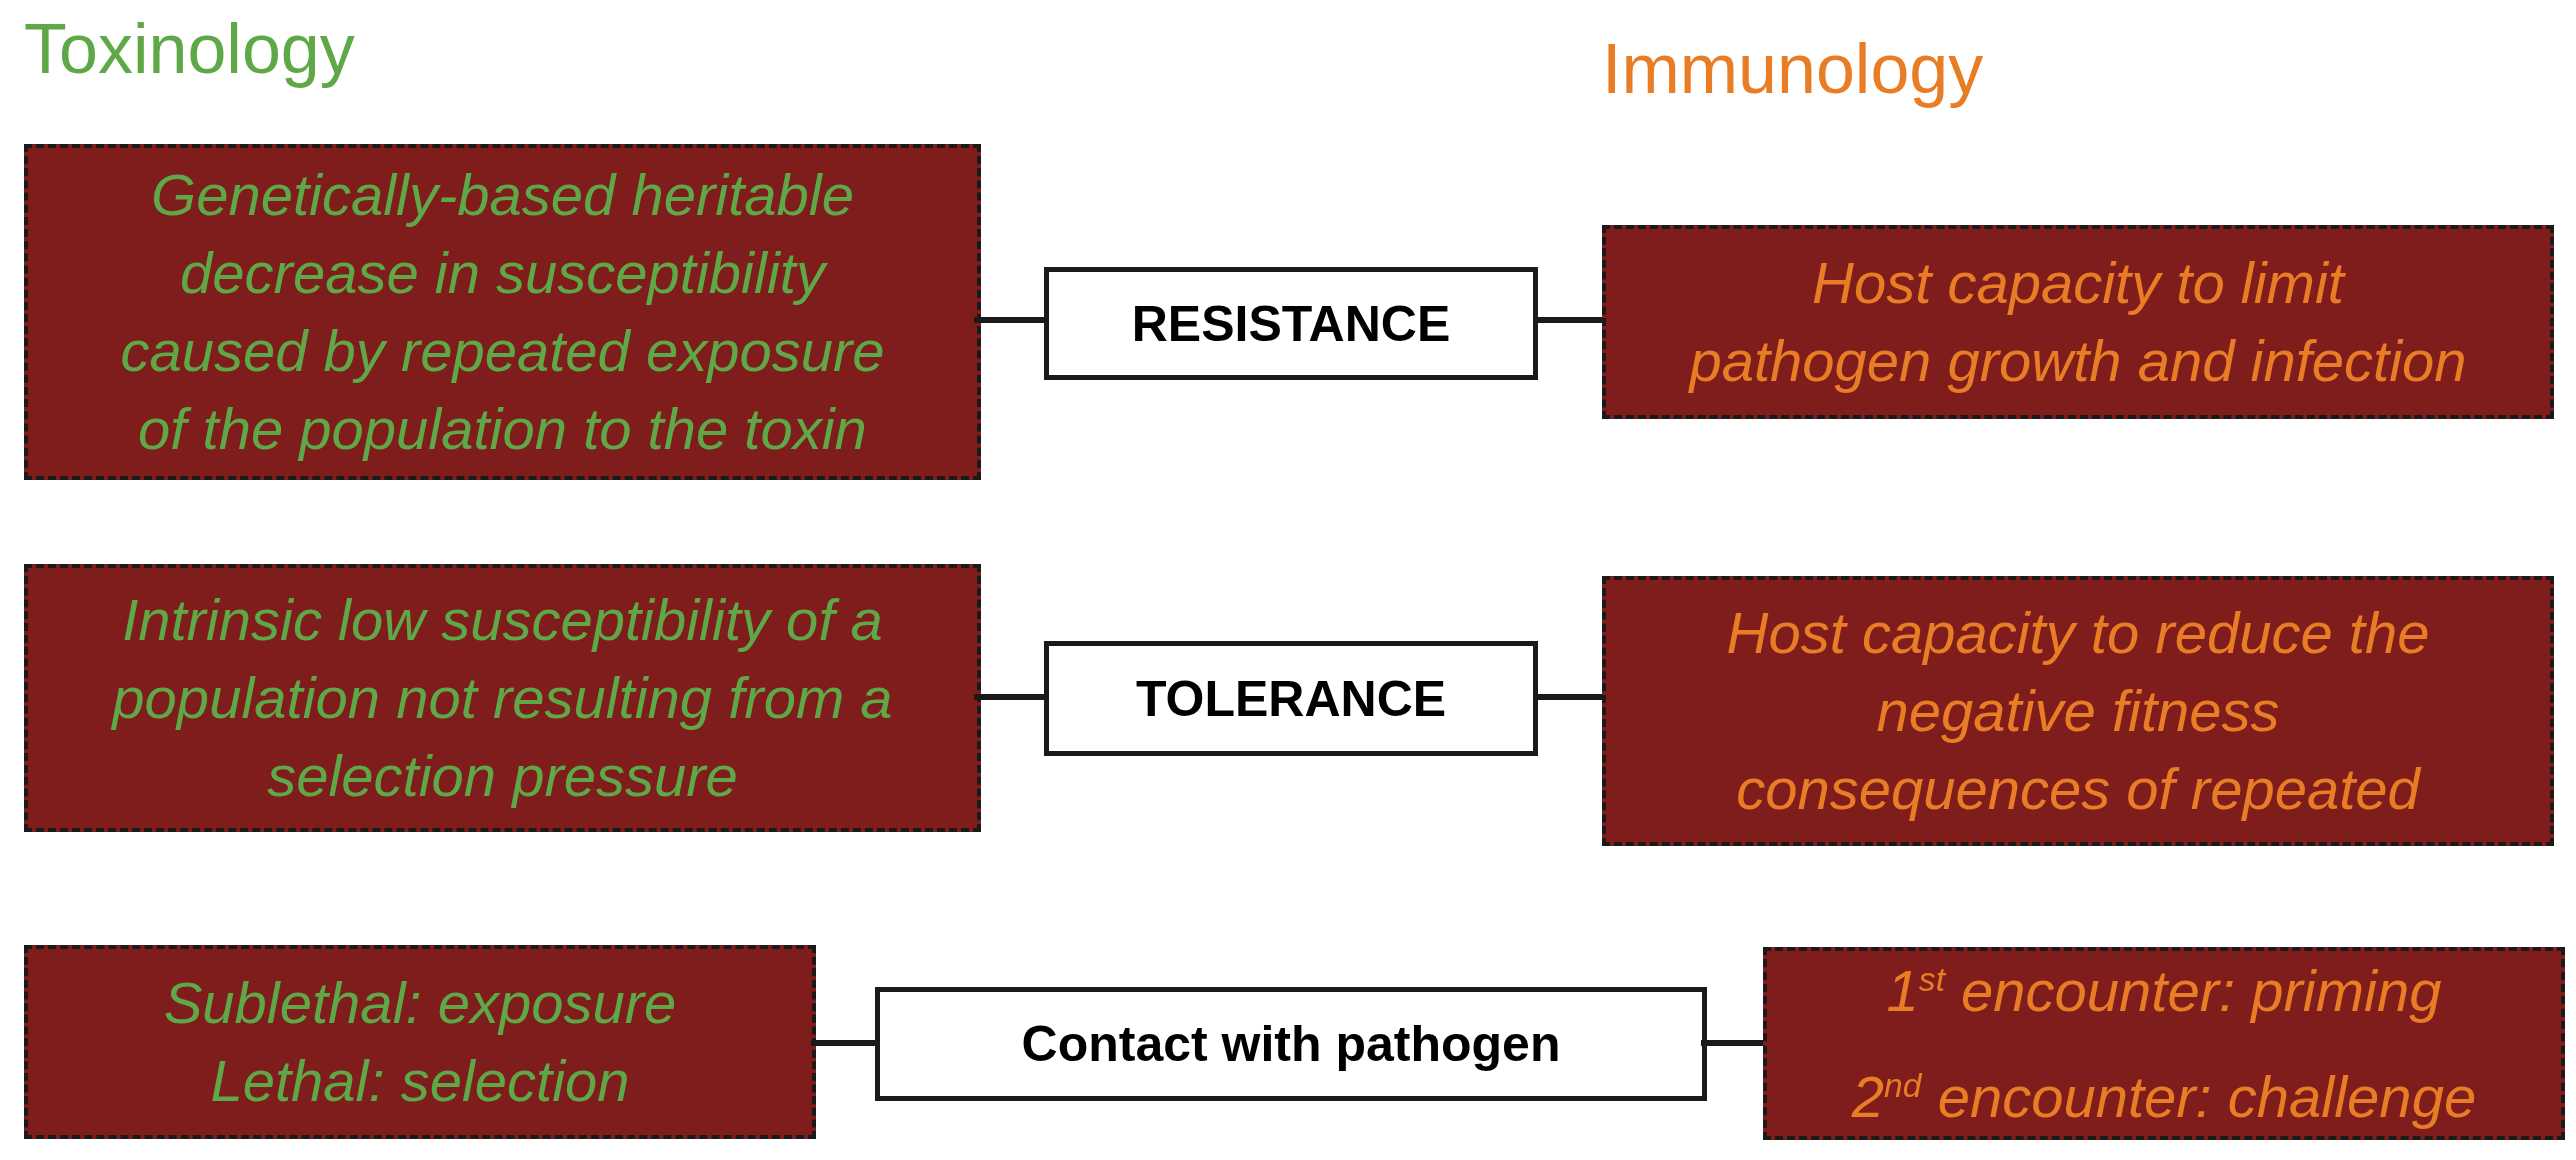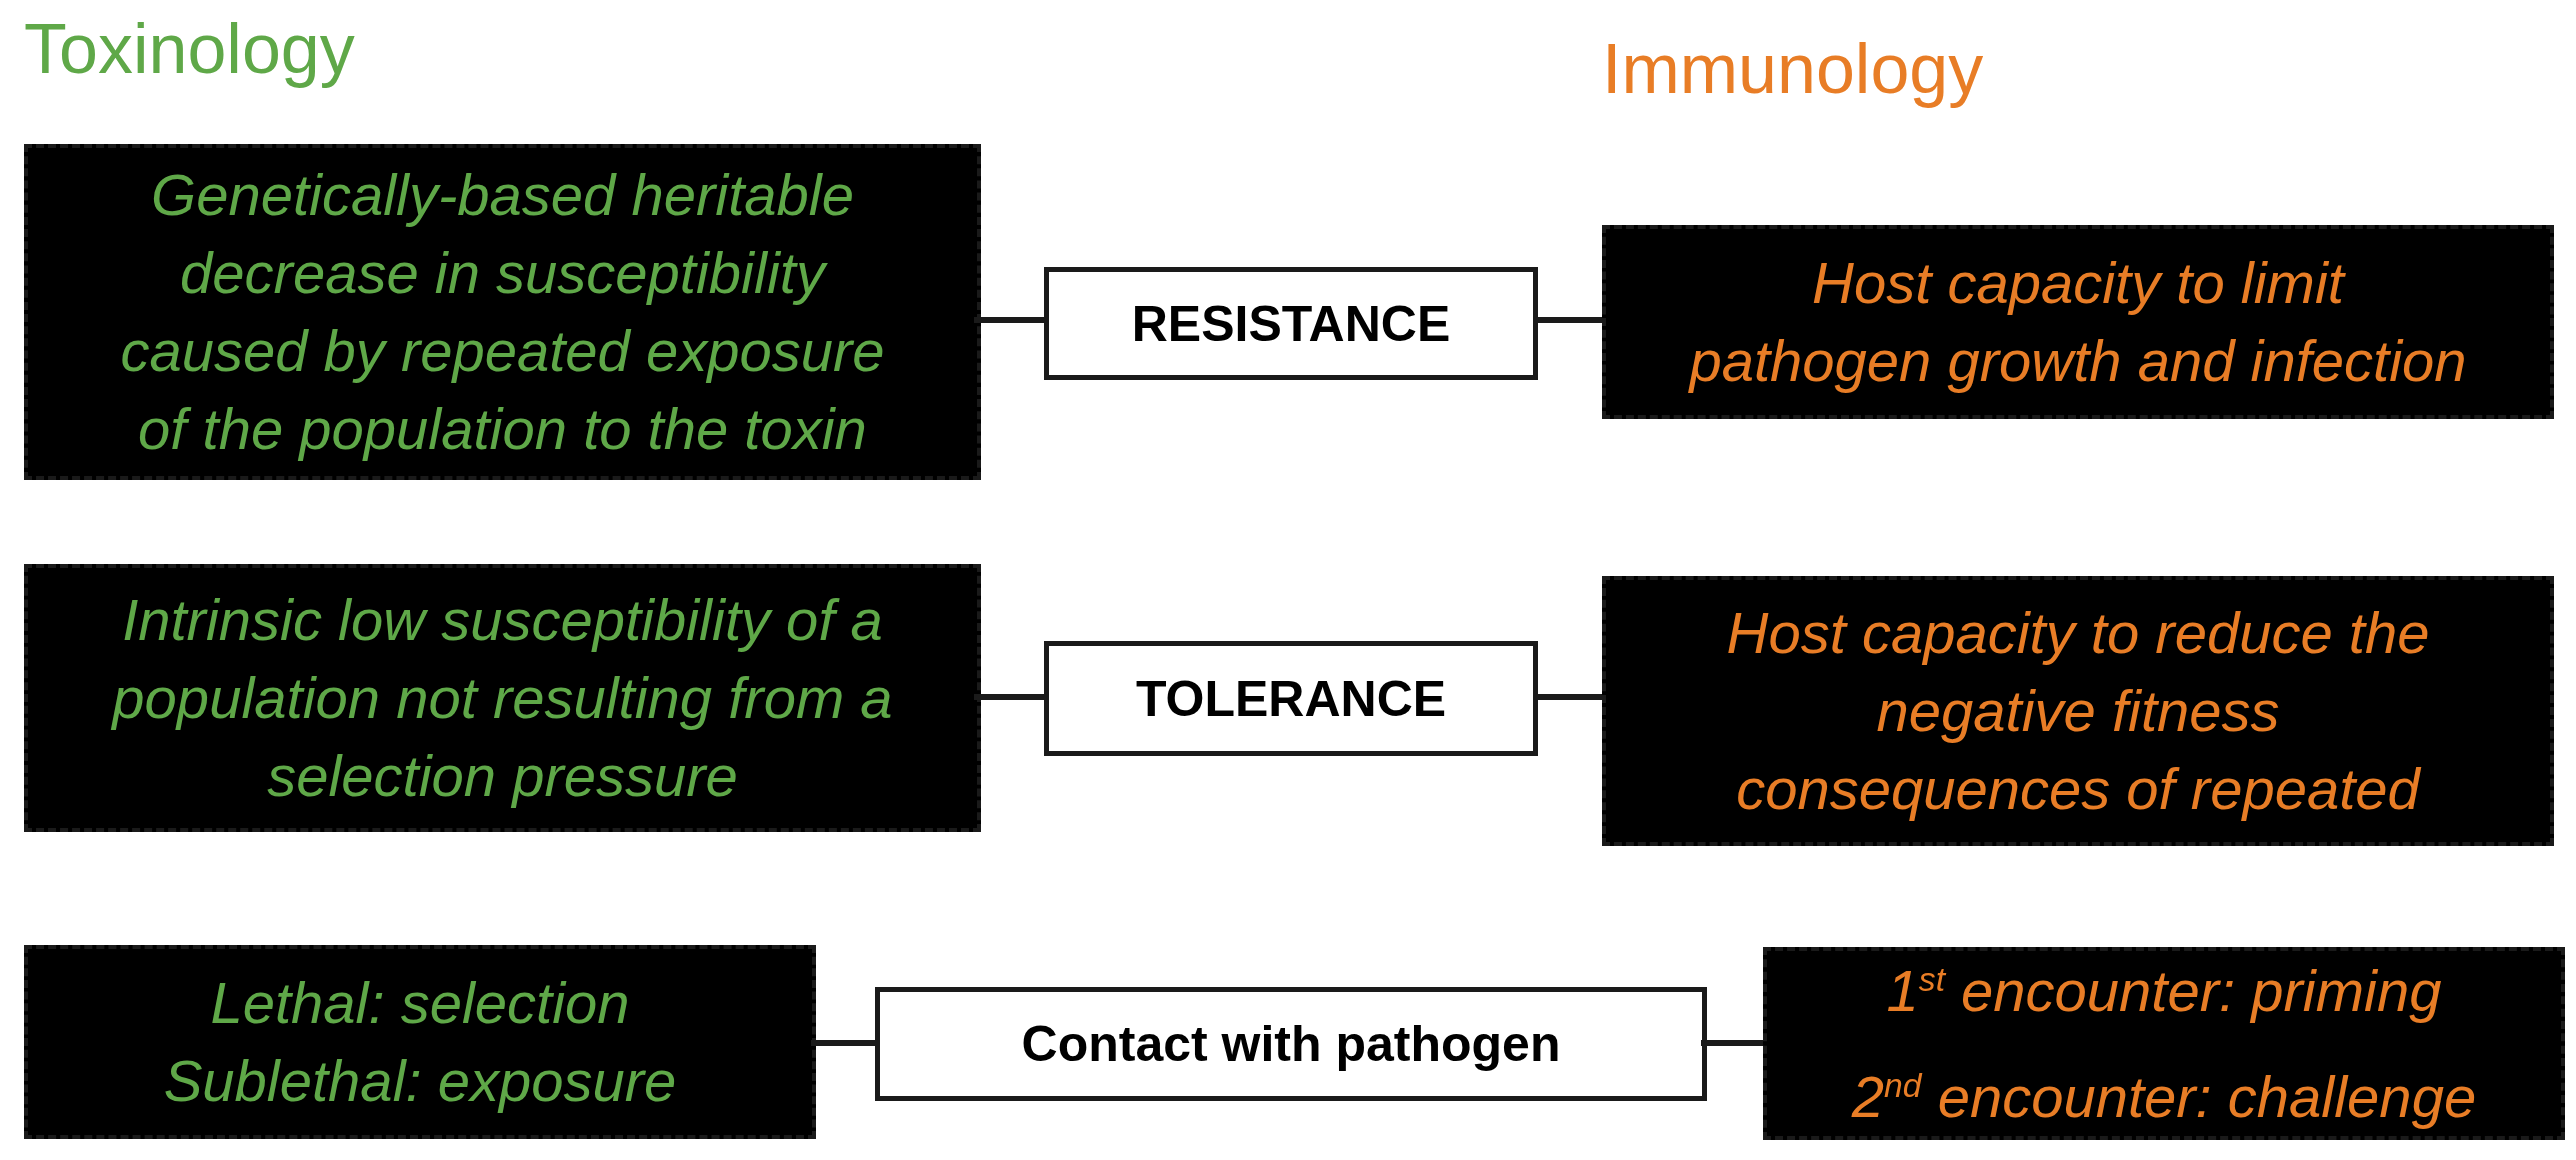"Genetically-based heritable" .dbox { background: #000000 -> #7f1d1d }
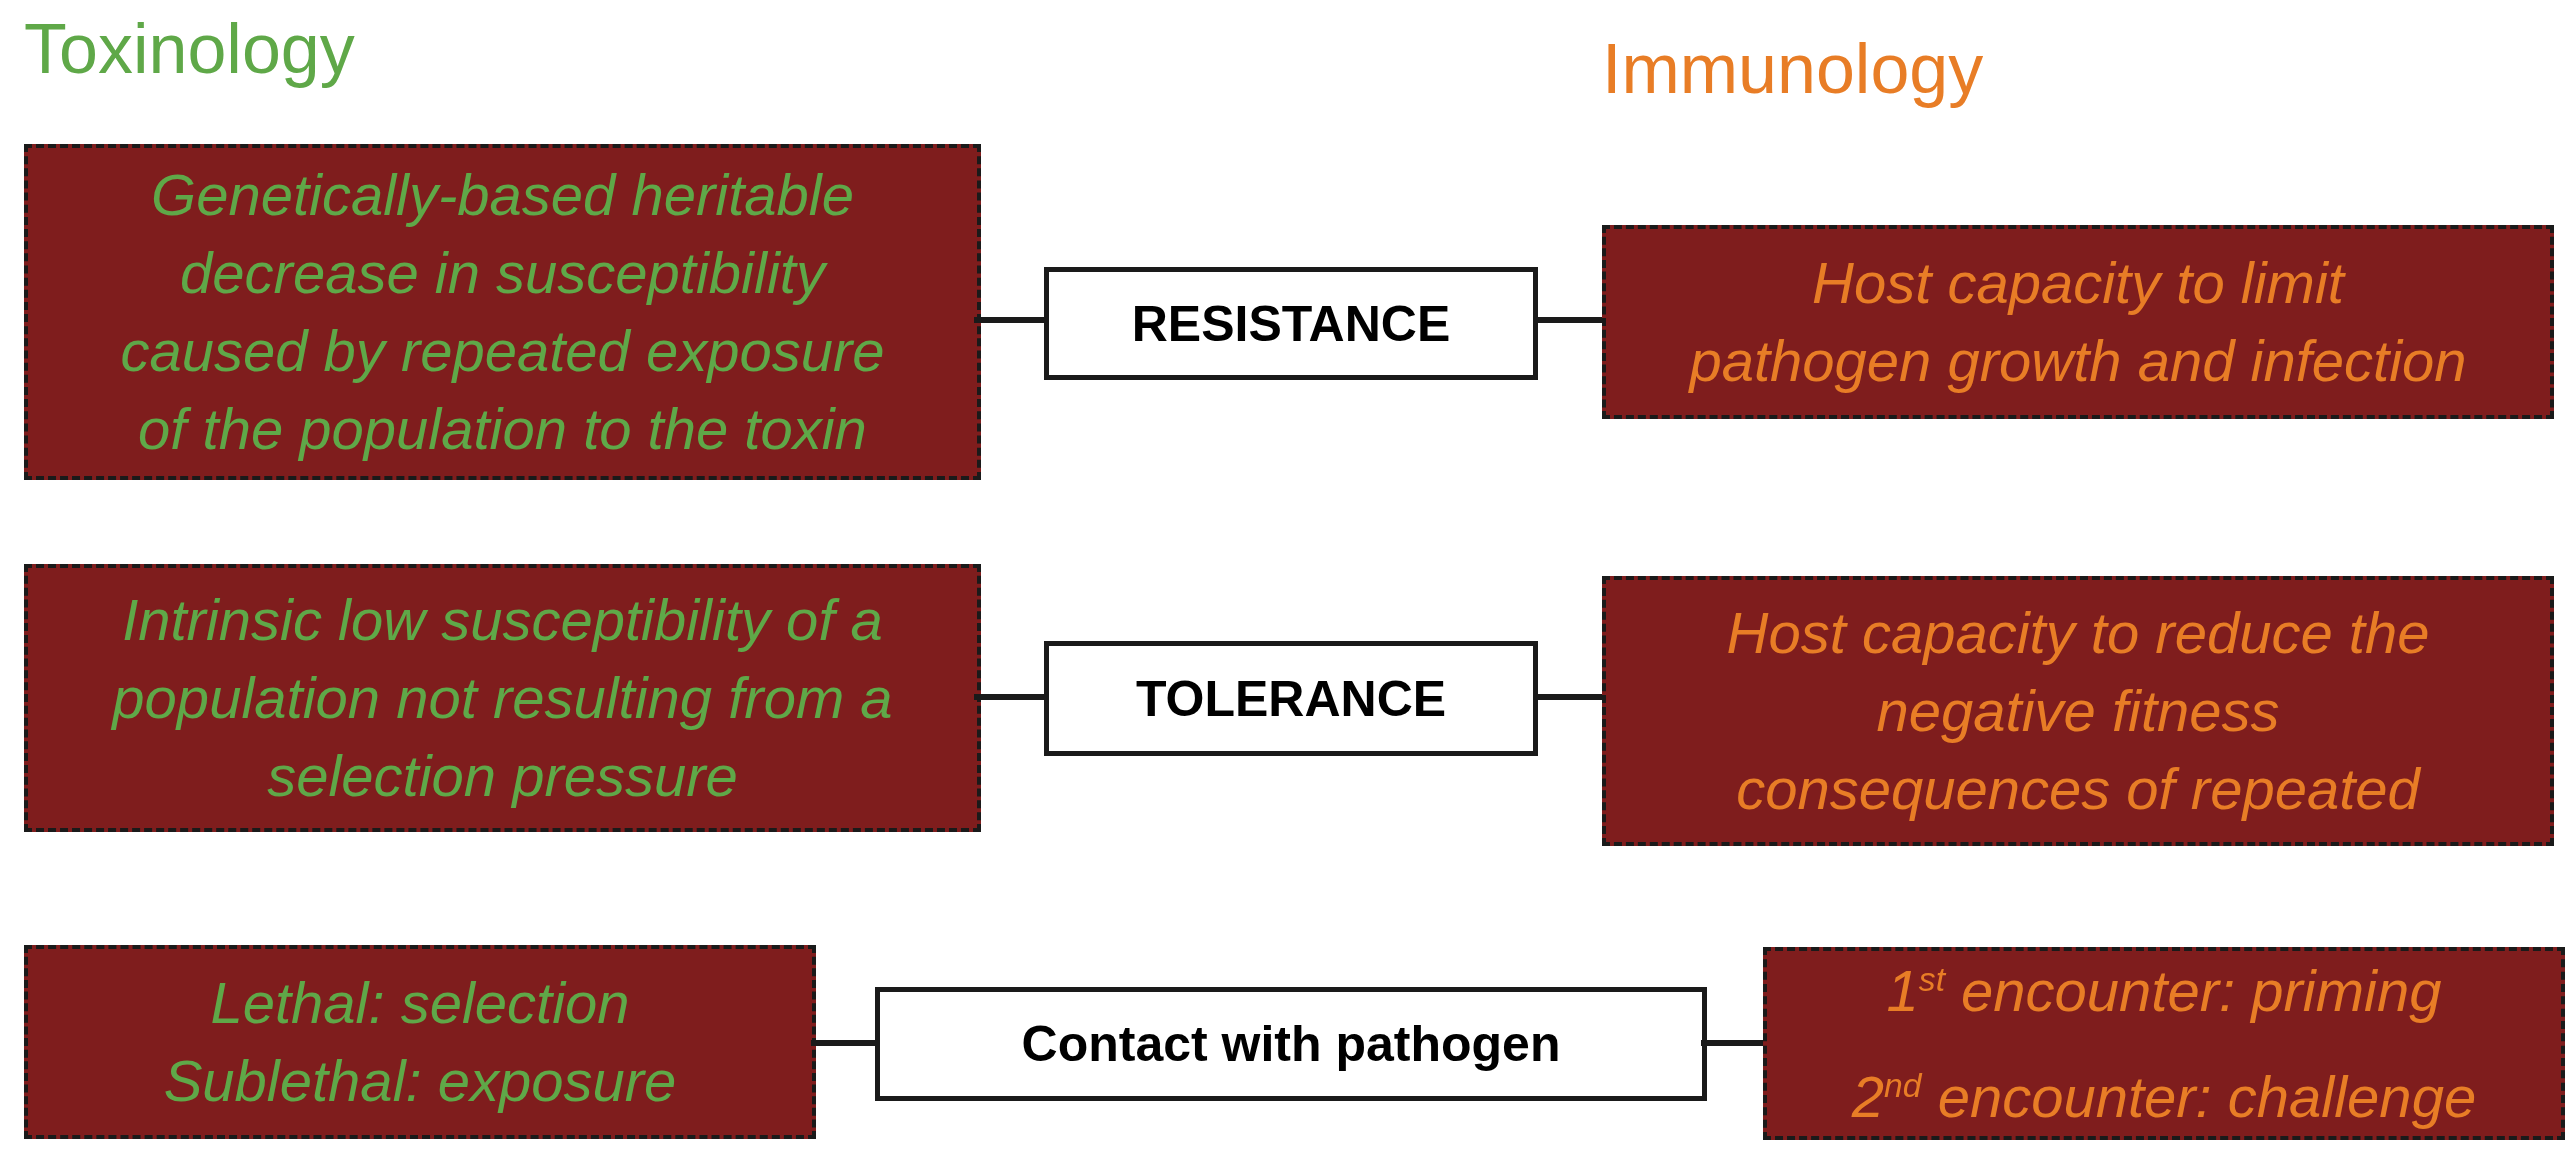"Lethal: selection" div.line { order: before "Sublethal: exposure" -> after "Sublethal: exposure" }
